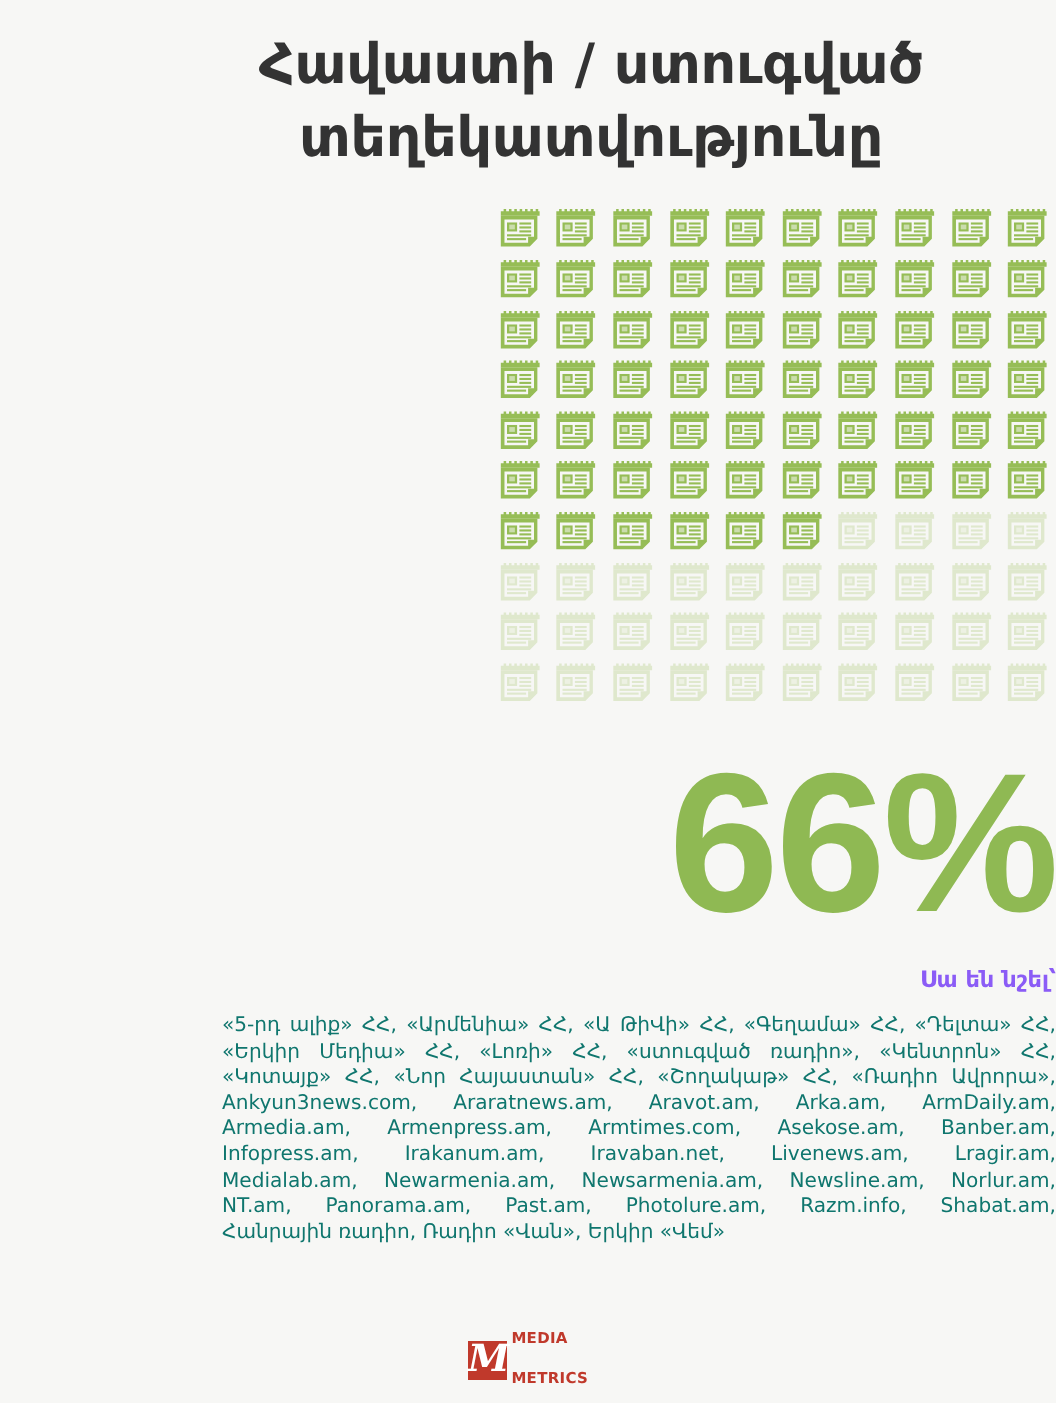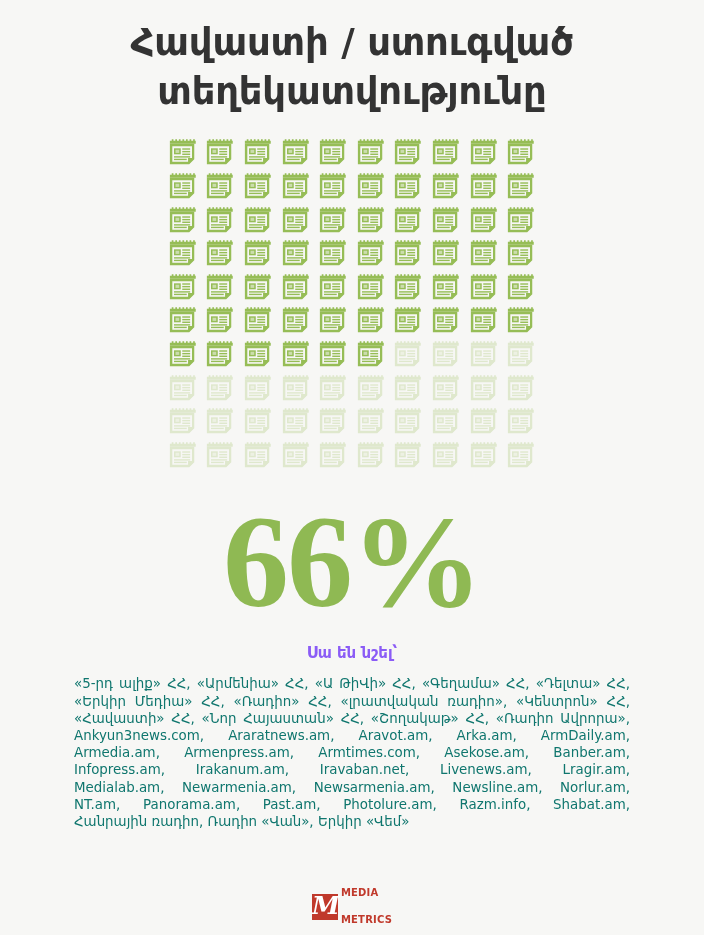"Հավաստի / ստուգված" .poster { align-items: center -> flex-end }
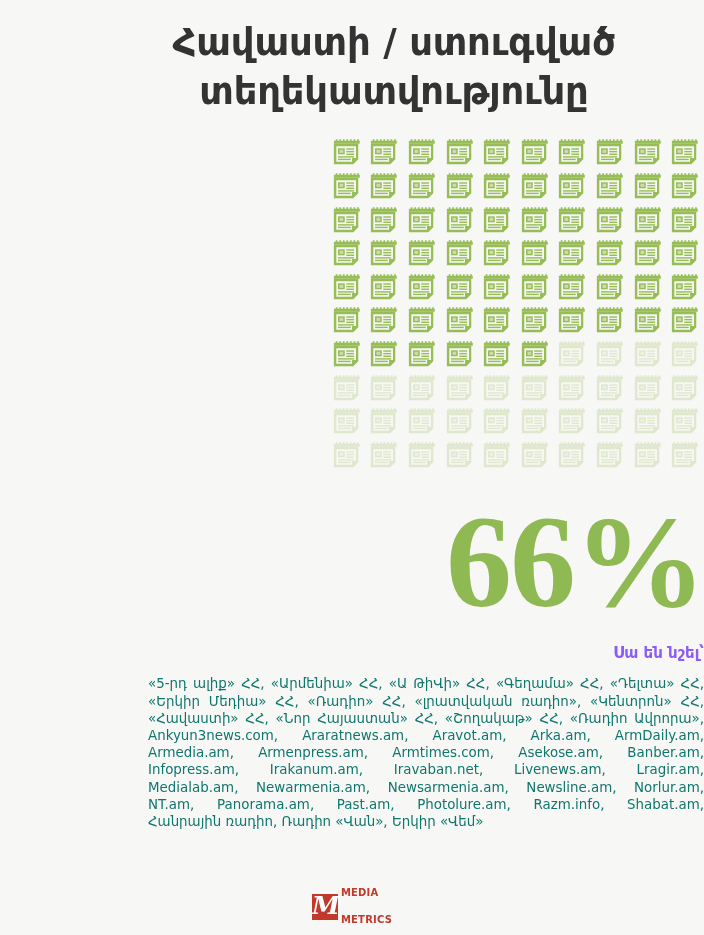"66%" .big-number { font-family: Liberation Serif, serif -> Liberation Sans, sans-serif }
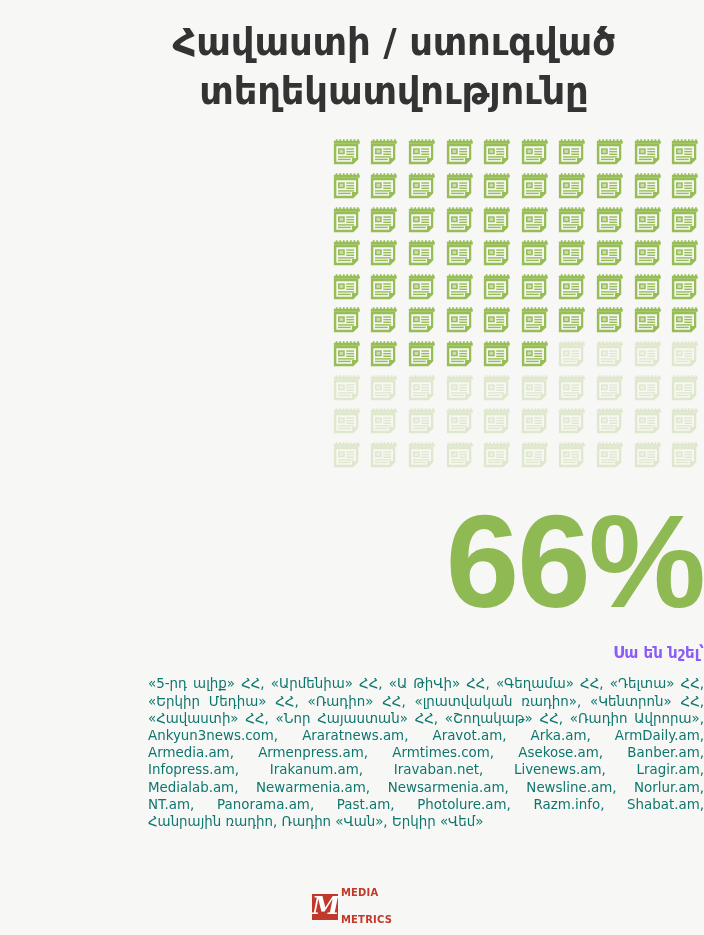"«Երկիր Մեդիա» ՀՀ, «Ռադիո» ՀՀ," div.outlet-line { text: Ռադիո» ՀՀ, «լրատվական -> Լոռի» ՀՀ, «ստուգված }
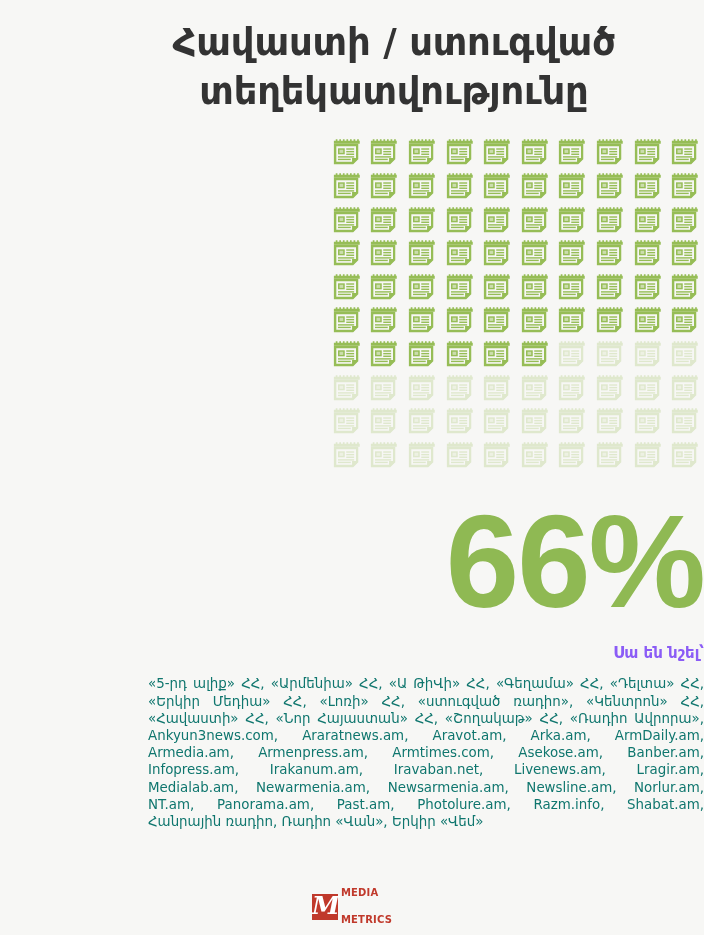"«Հավաստի» ՀՀ, «Նոր Հայաստան» ՀՀ," div.outlet-line { text: Հավաստի -> Կոտայք }
